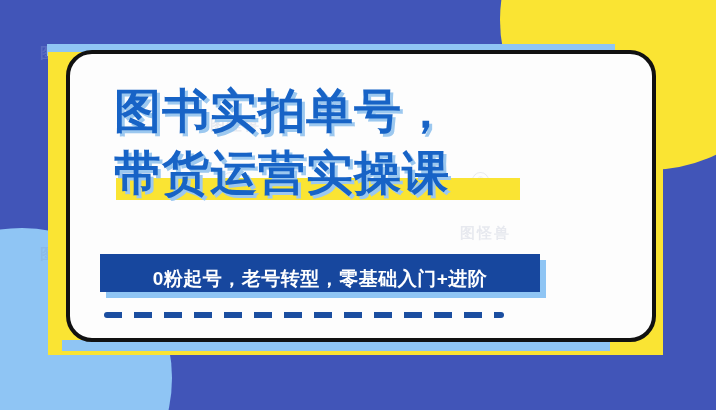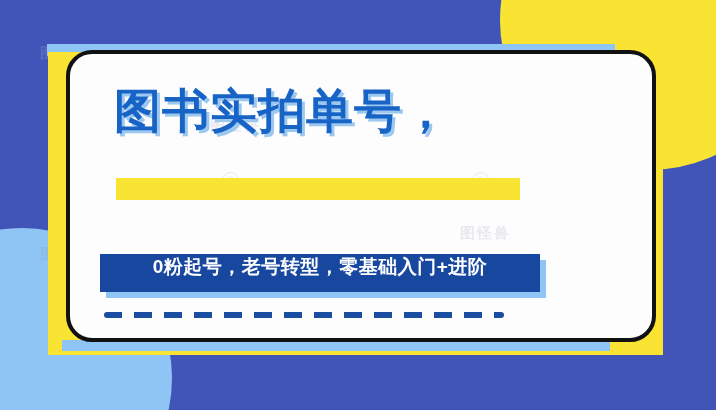"带货运营实操课" span.hl-text { html: none -> <span>带货运营实操课</span> }
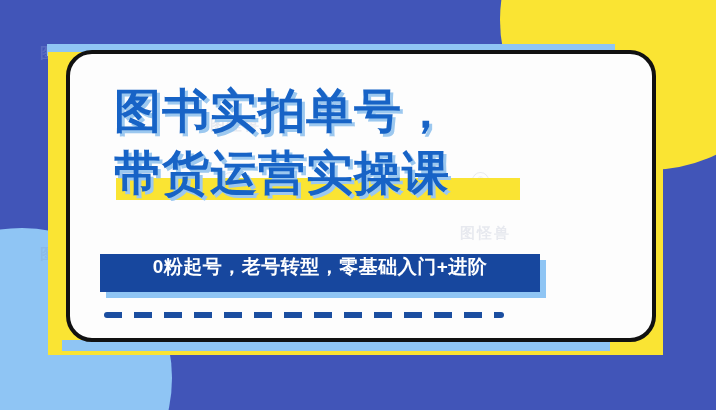"0粉起号，老号转型，零基础入门+进阶" #subtitle-bar { align-items: flex-start -> flex-end }
